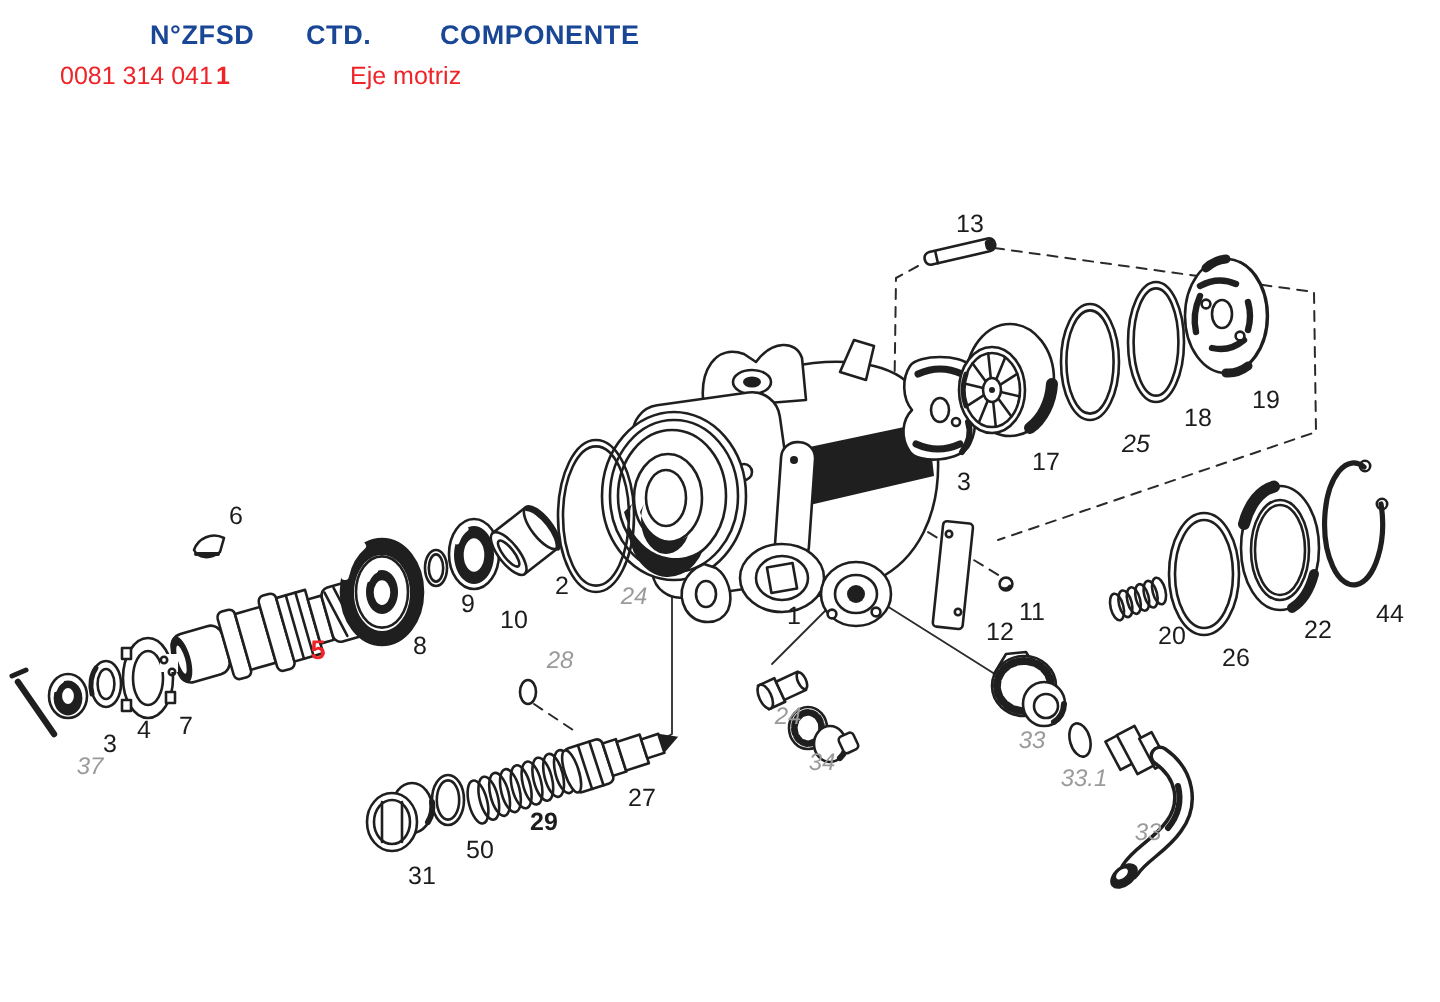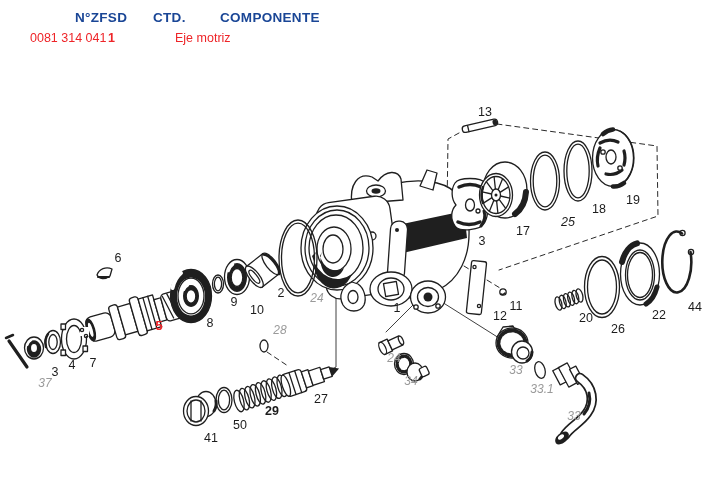"41" div.part-label { text: 41 -> 31 }
